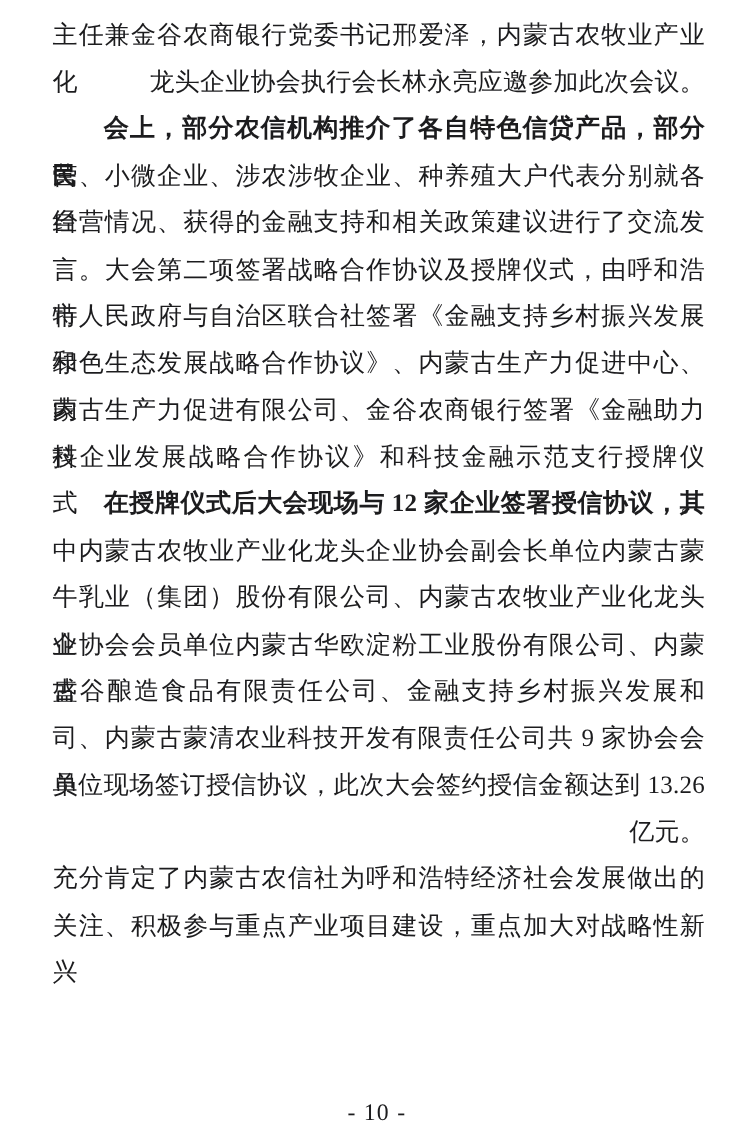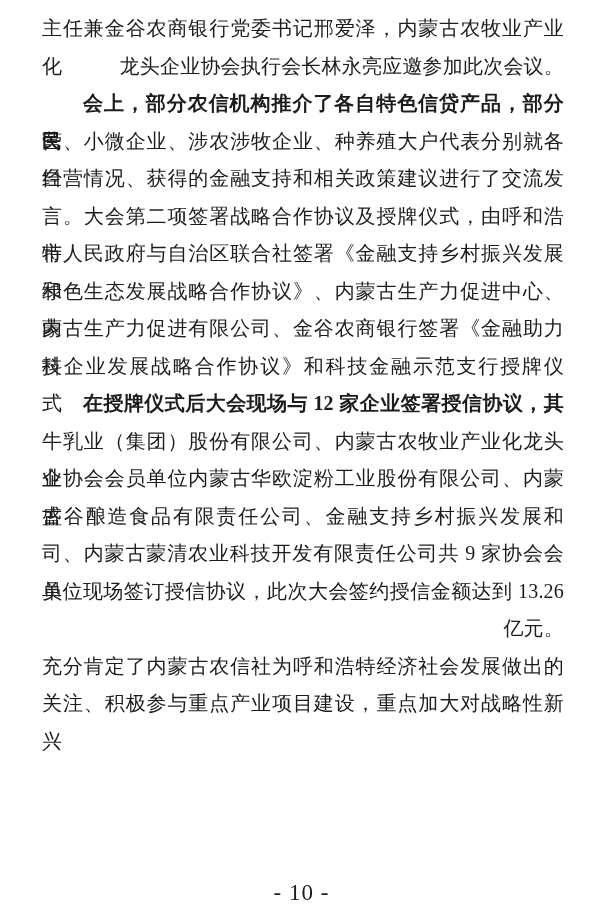"中内蒙古农牧业产业化龙头企业协会副会长单位内蒙古蒙" div.line { html: none -> <div>中内蒙古农牧业产业化龙头企业协会副会长单位内蒙古蒙</div> }
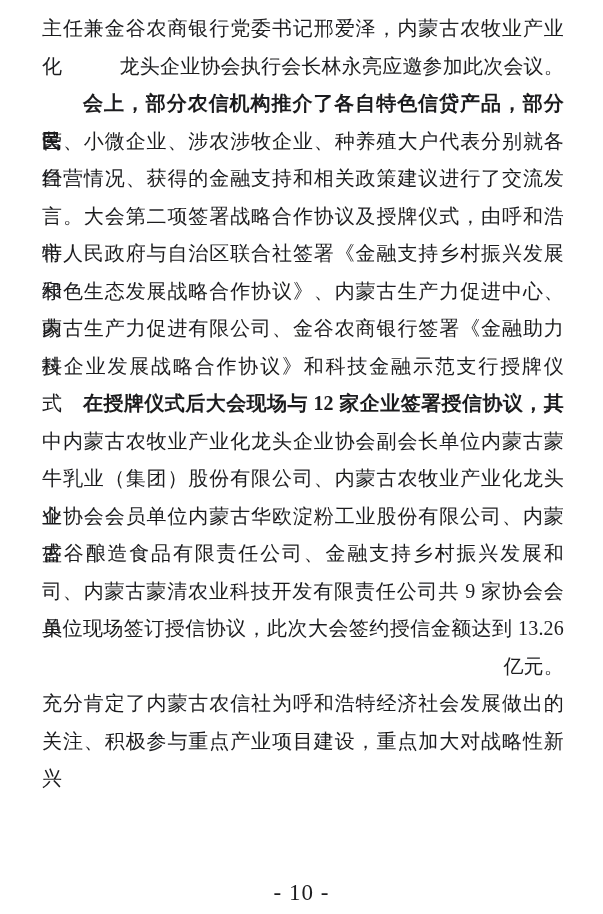"- 10 -" .footer { font-size: 23px -> 19px }
